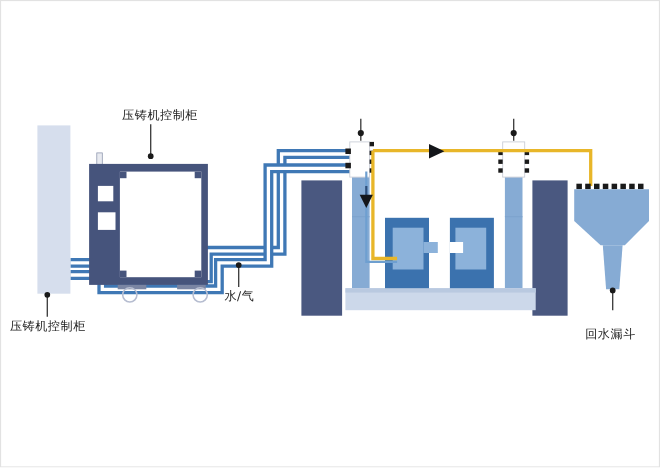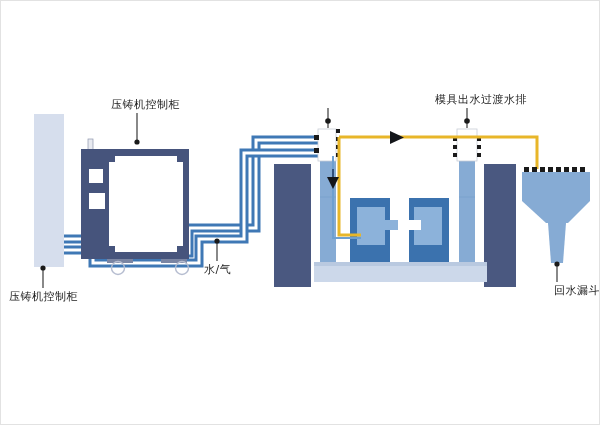"模具出水过渡水排" div.lbl { html: <div>模具出水过渡水排</div> -> none }
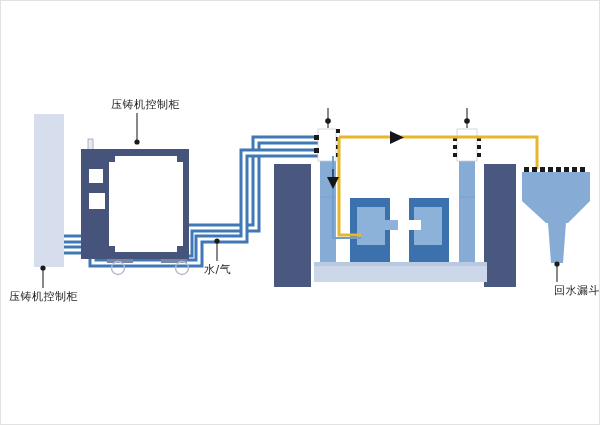"回水漏斗" div.lbl { margin-left: 22px -> none; top: 283px -> 296px }
